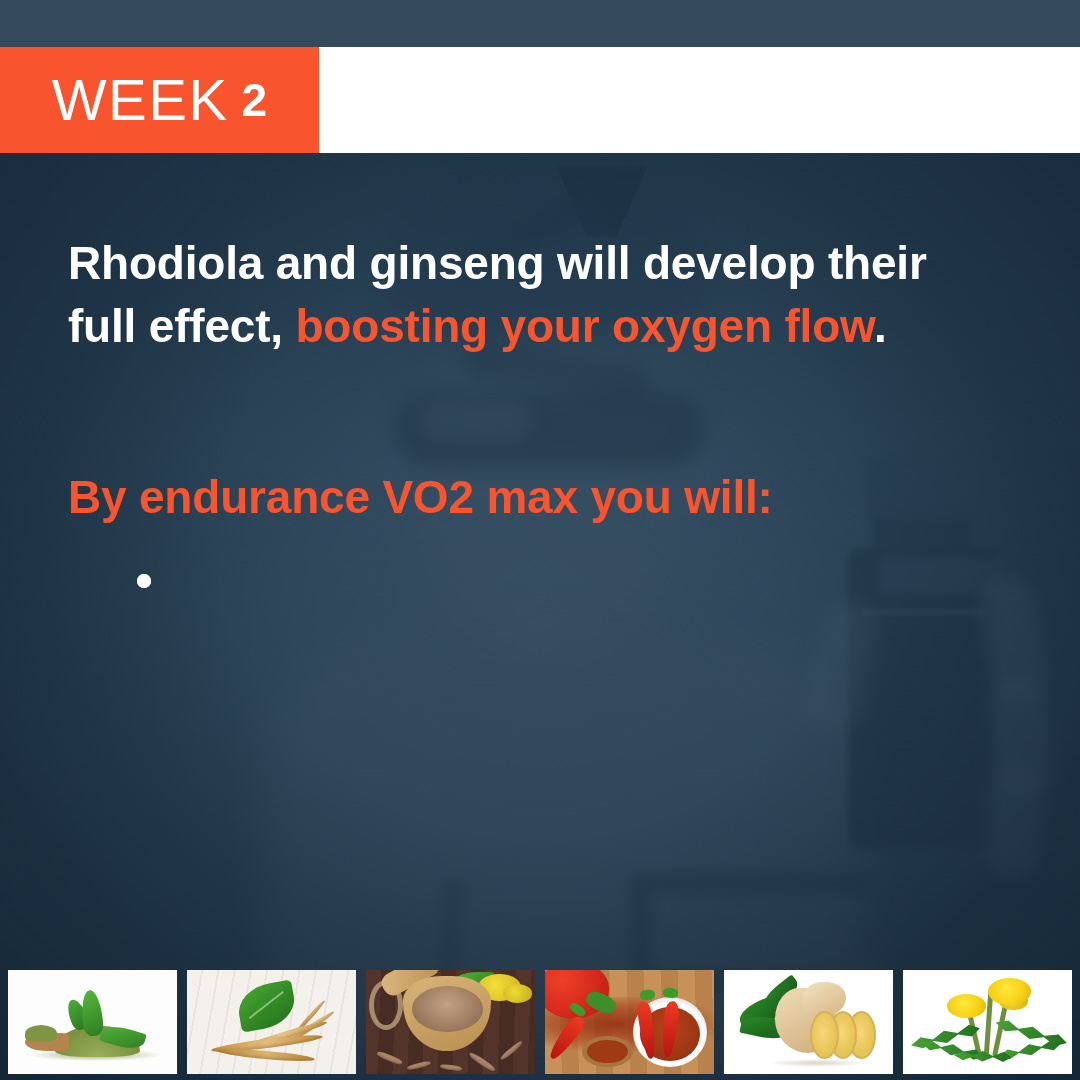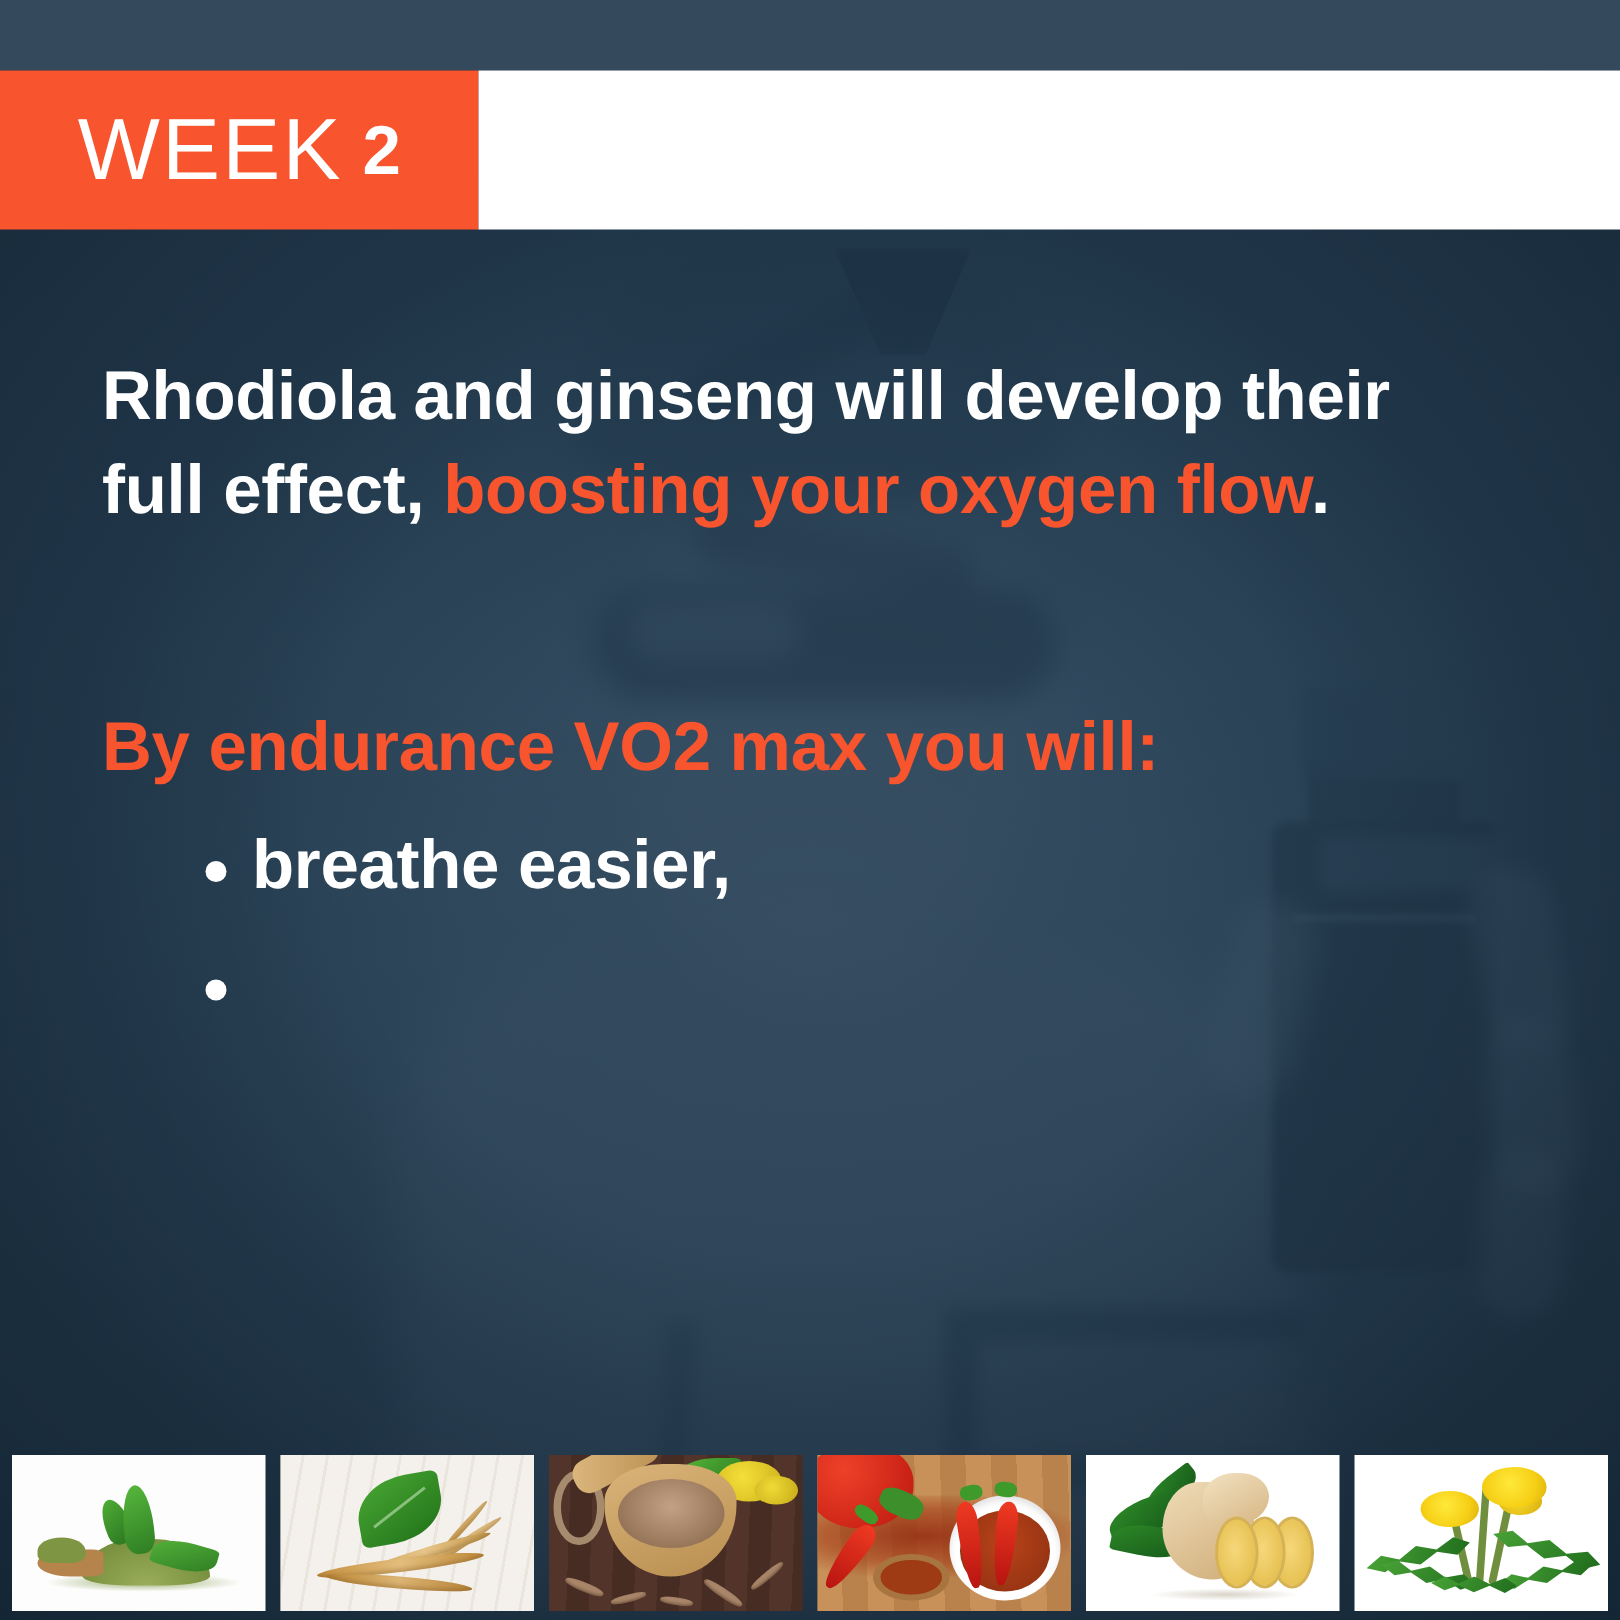"breathe easier," span { html: <span>breathe easier,</span> -> none }
